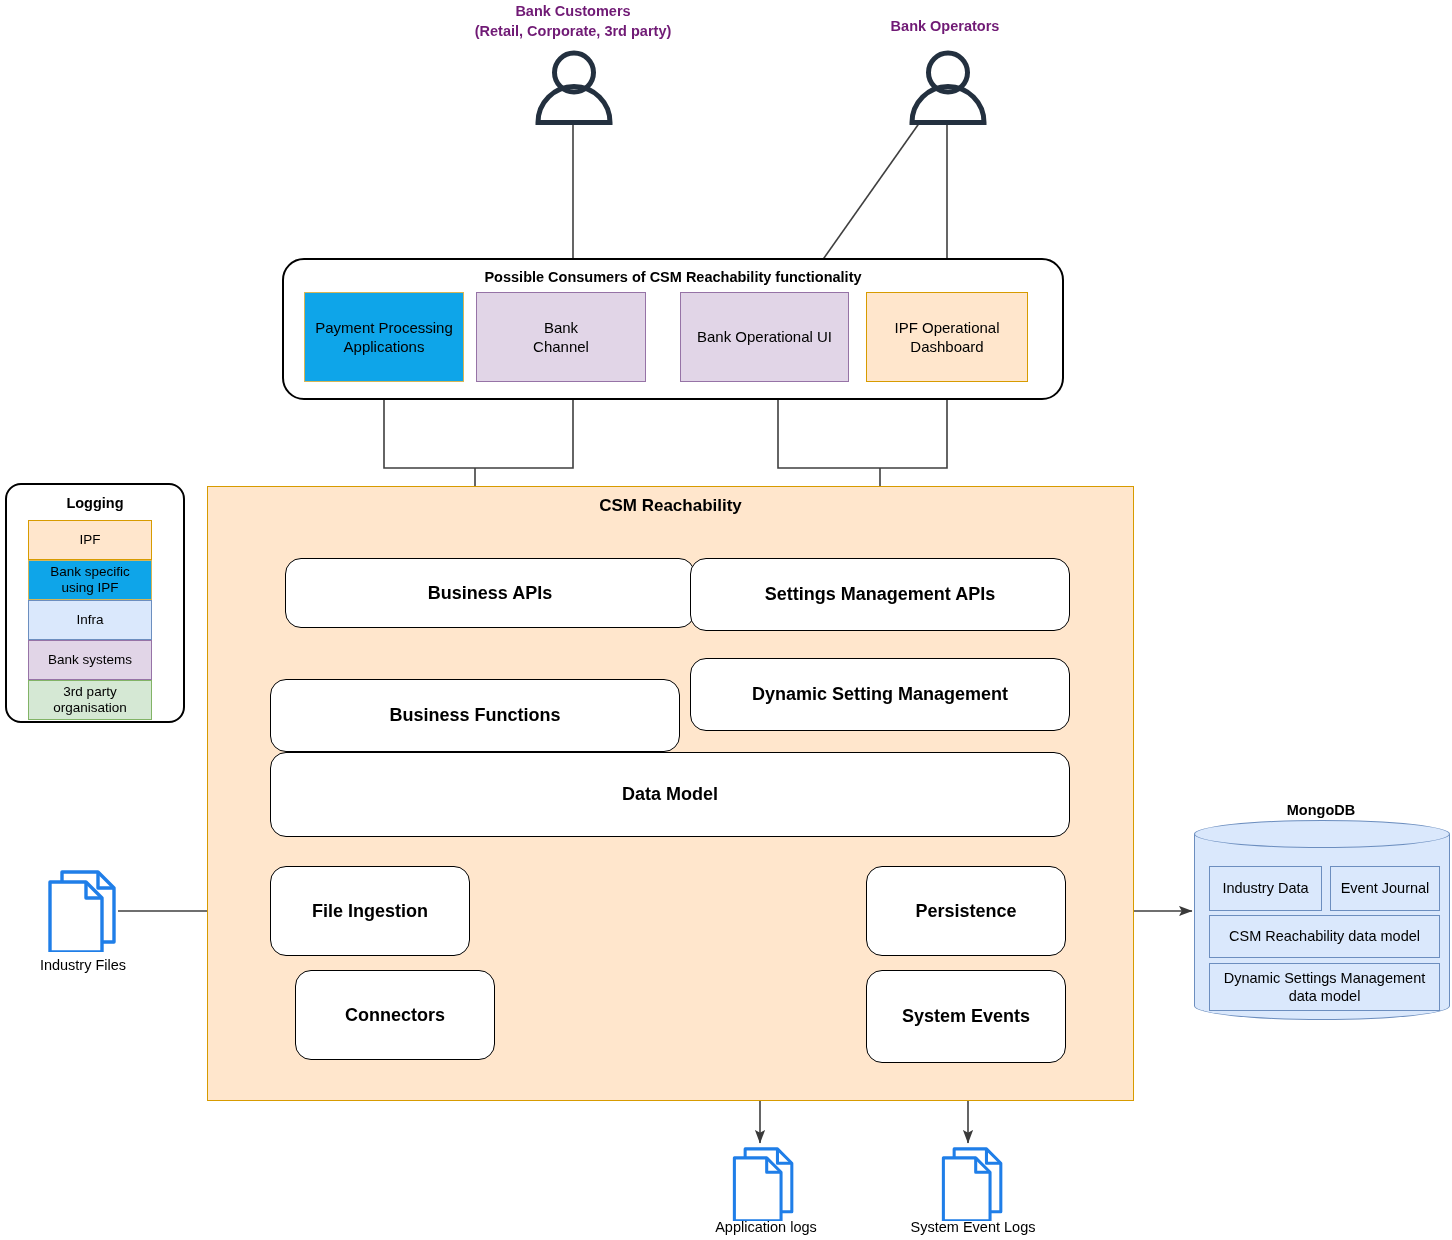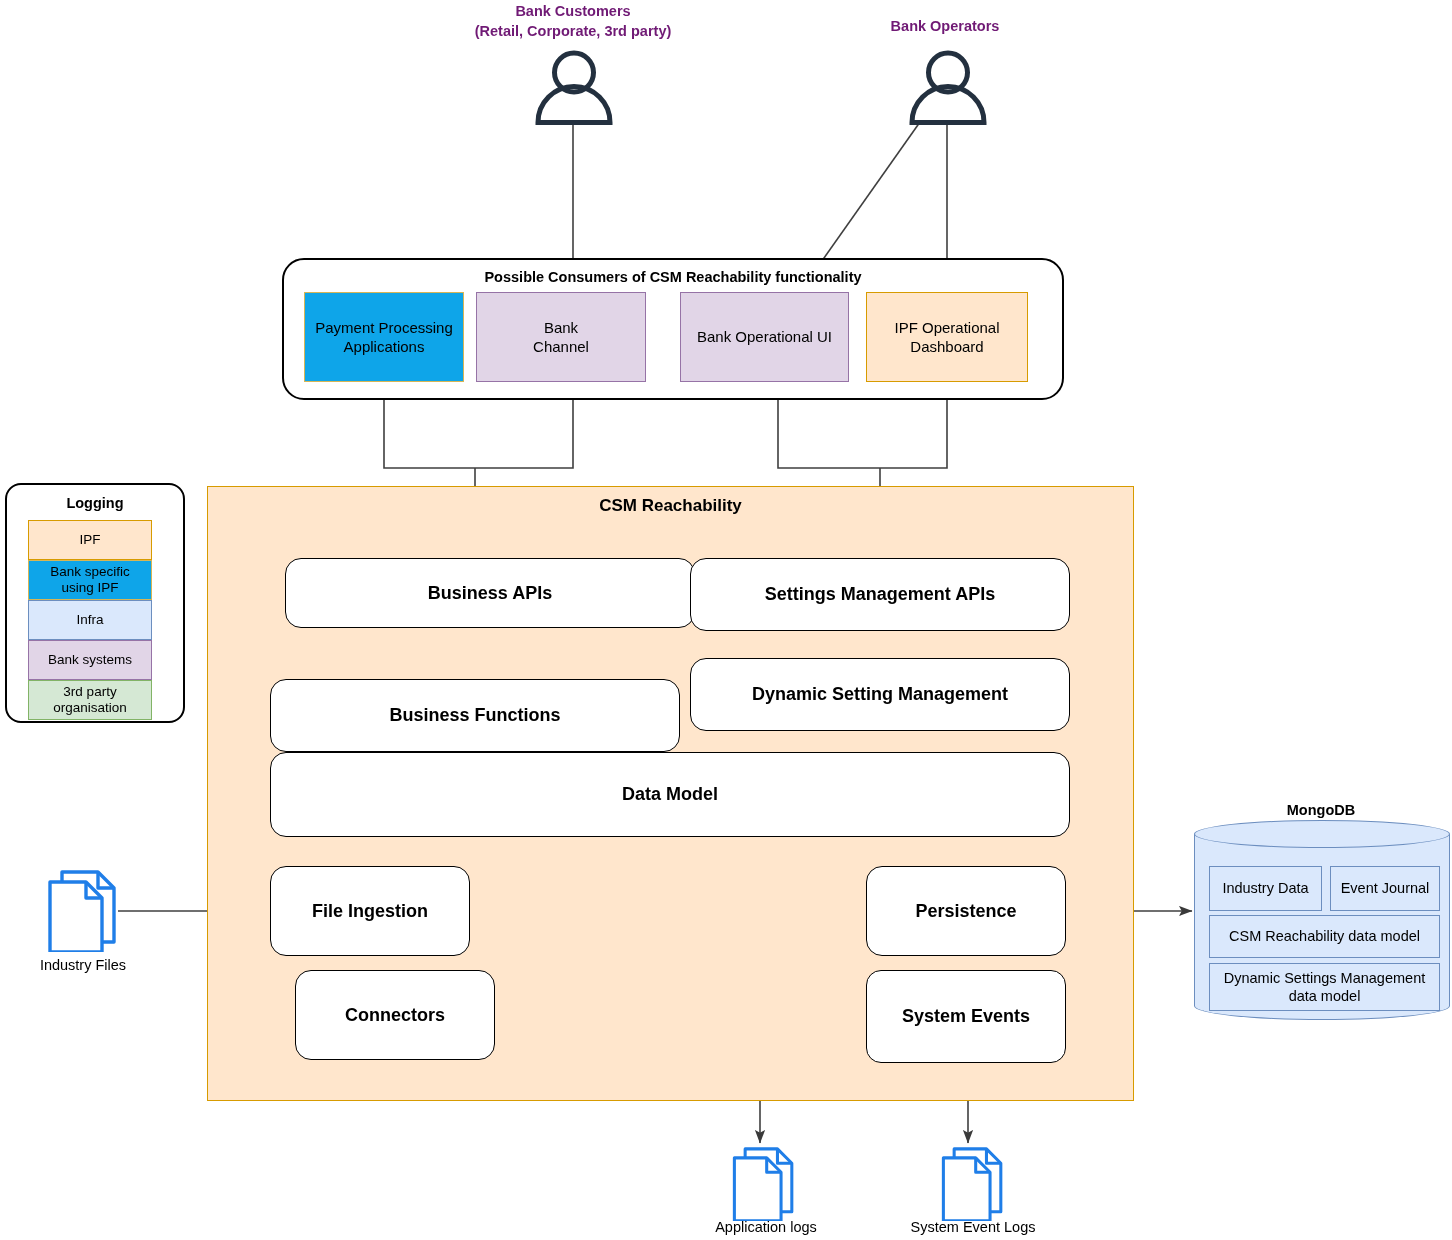"System Events" div.mod { border-radius: 15px -> none }
